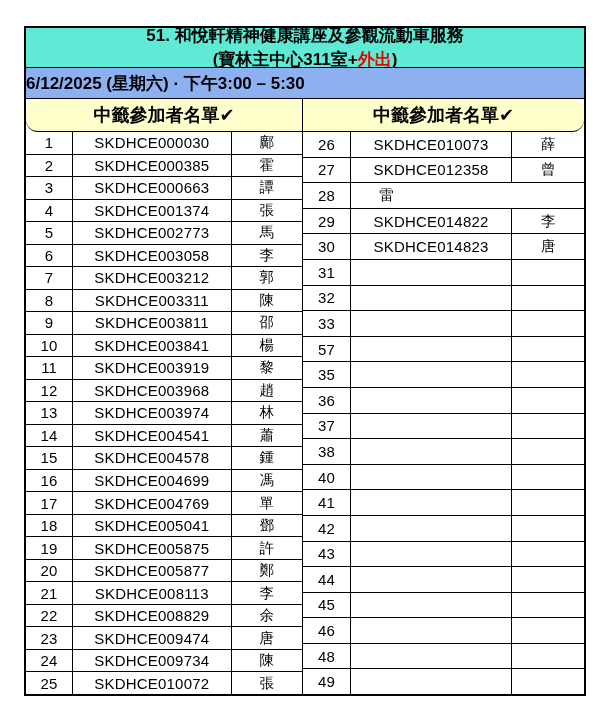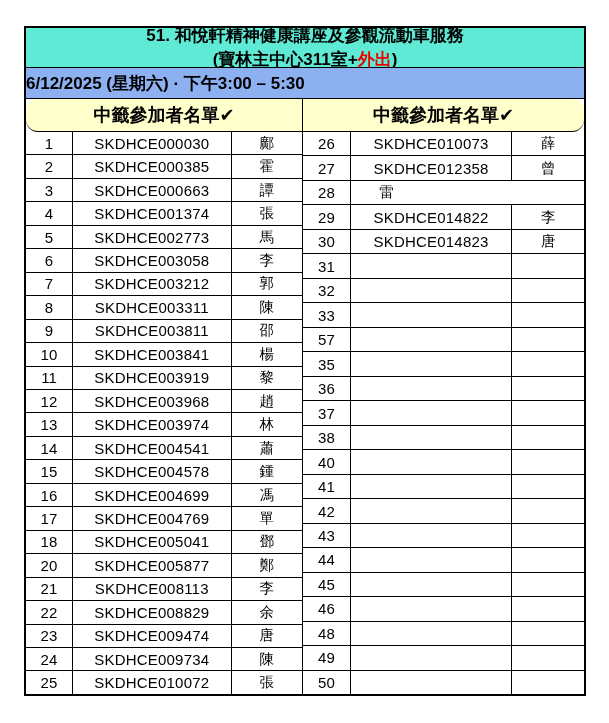"19" div.data-row { html: none -> <div> <div>19</div> <div>SKDHCE005875</div> <div>許</div> </div> }
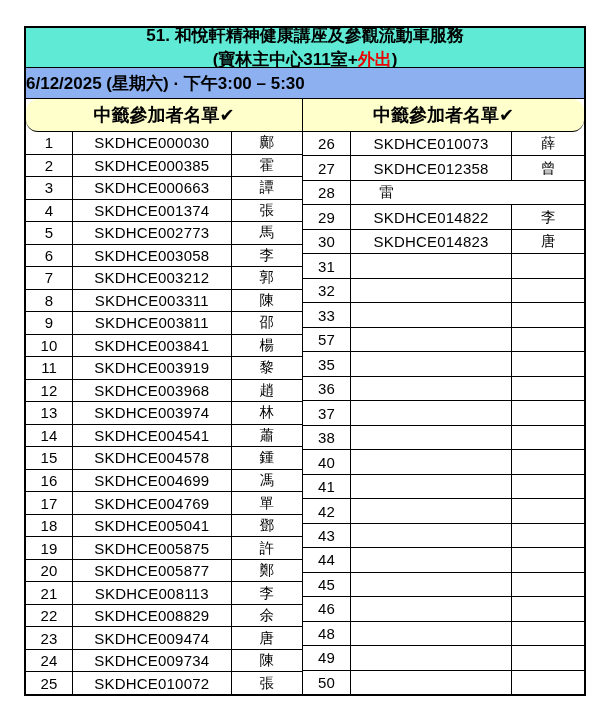"50" div.data-row { html: <div> <div>50</div> <div></div> <div></div> </div> -> none }
